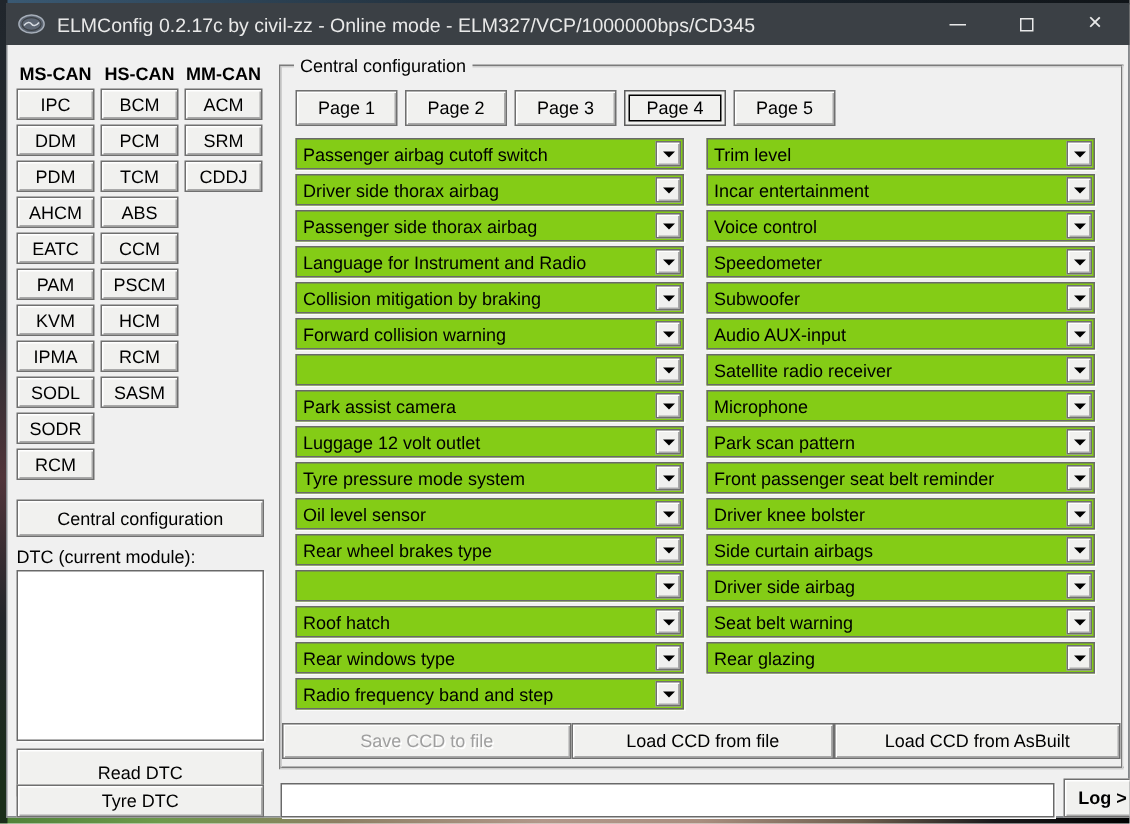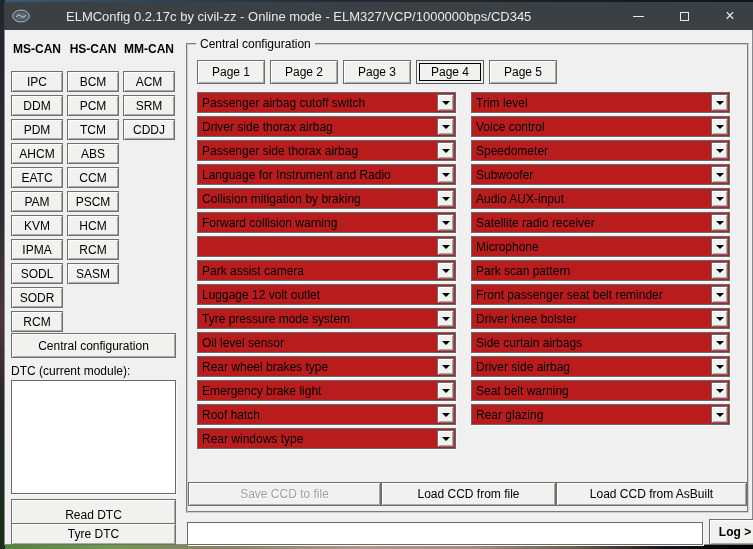"ELMConfig 0.2.17c by civil-zz -" #titlebar { gap: 28px -> none }
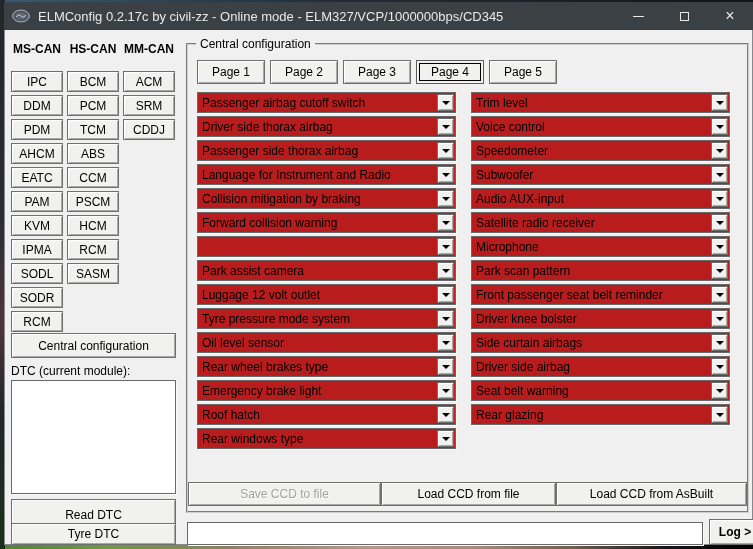"MS-CAN" .module-header { margin-bottom: 14px -> 2px }
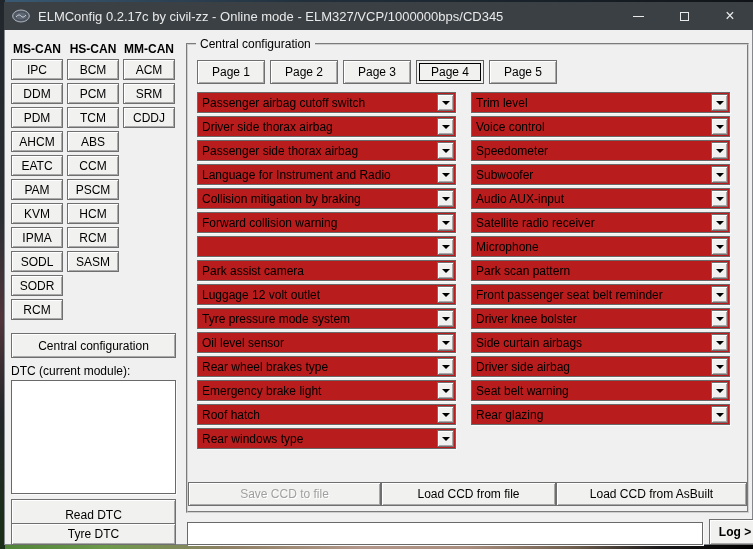"Passenger airbag cutoff switch" .combo { background: #b91c1c -> #84cc16 }
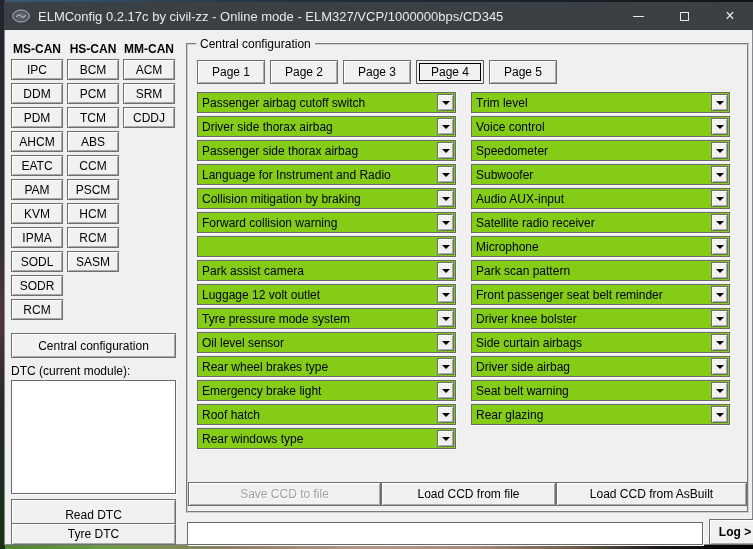"Incar entertainment" div.combo { html: none -> <div> <span>Incar entertainment</span> <span> <span></span> </span> </div> }
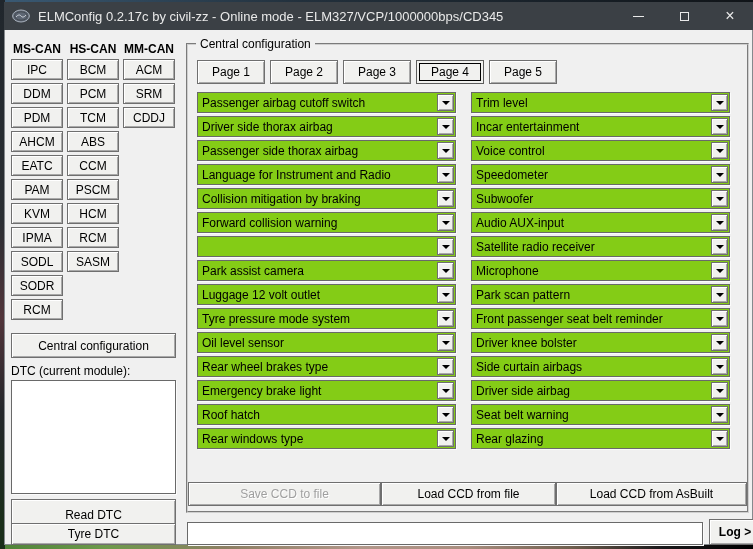"Emergency brake light" span.combo-text { html: <span>Emergency brake light</span> -> none }
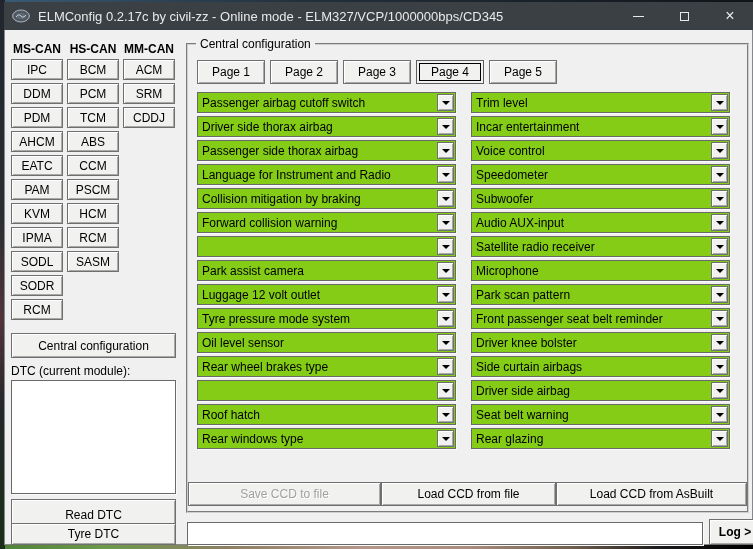"Radio frequency band and step" div.combo { html: none -> <div> <span>Radio frequency band and step</span> <span> <span></span> </span> </div> }
